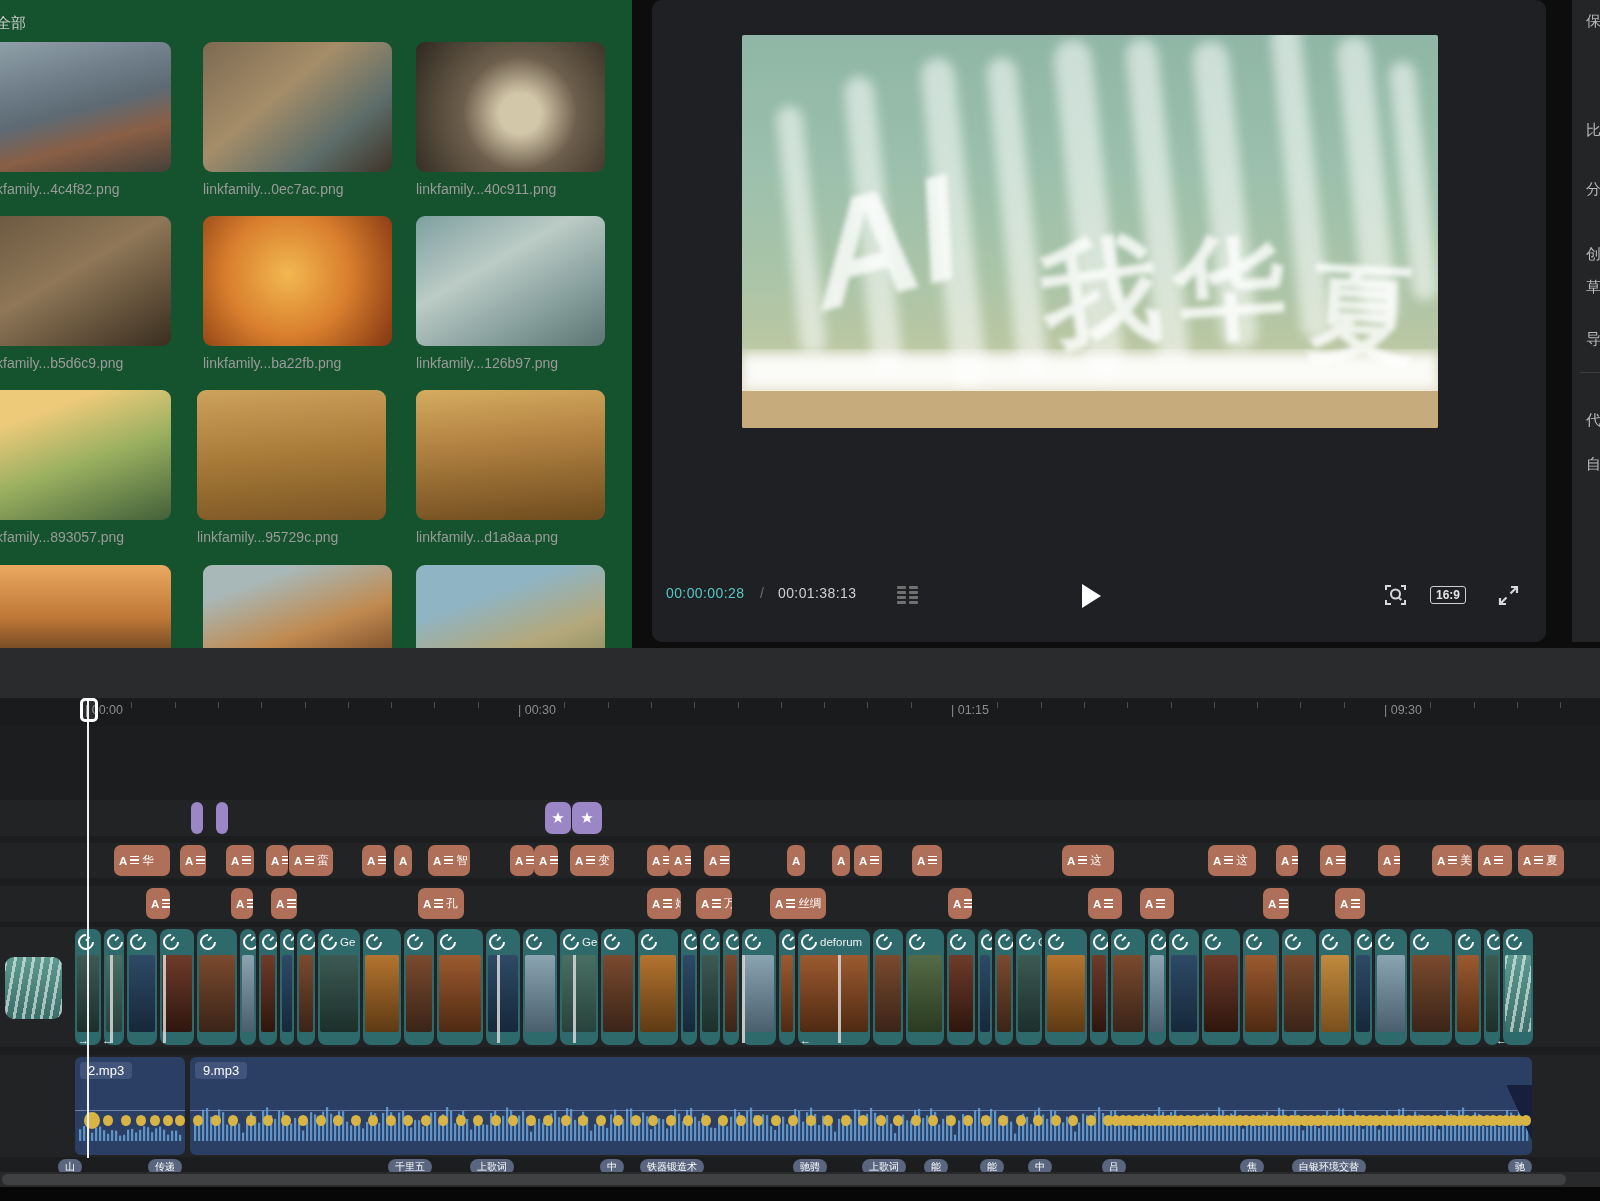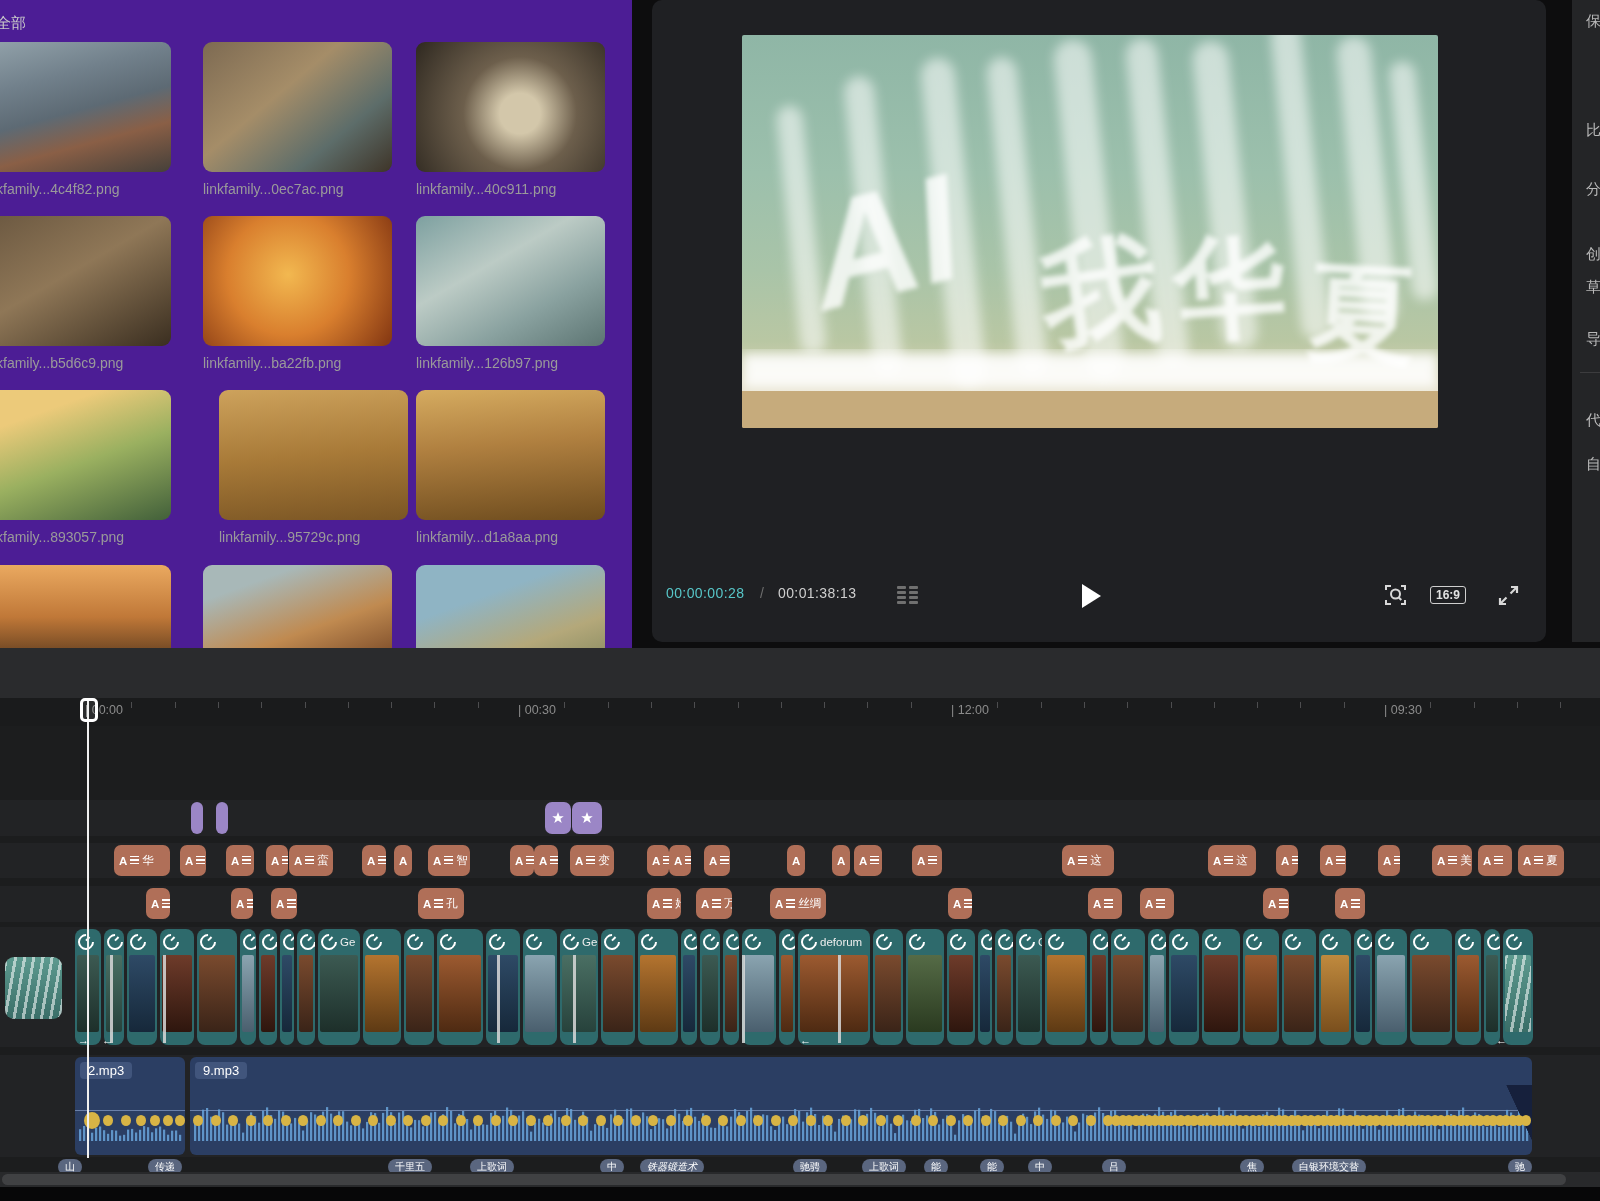"全部" #media-panel { background: #4c1d95 -> #14532d }
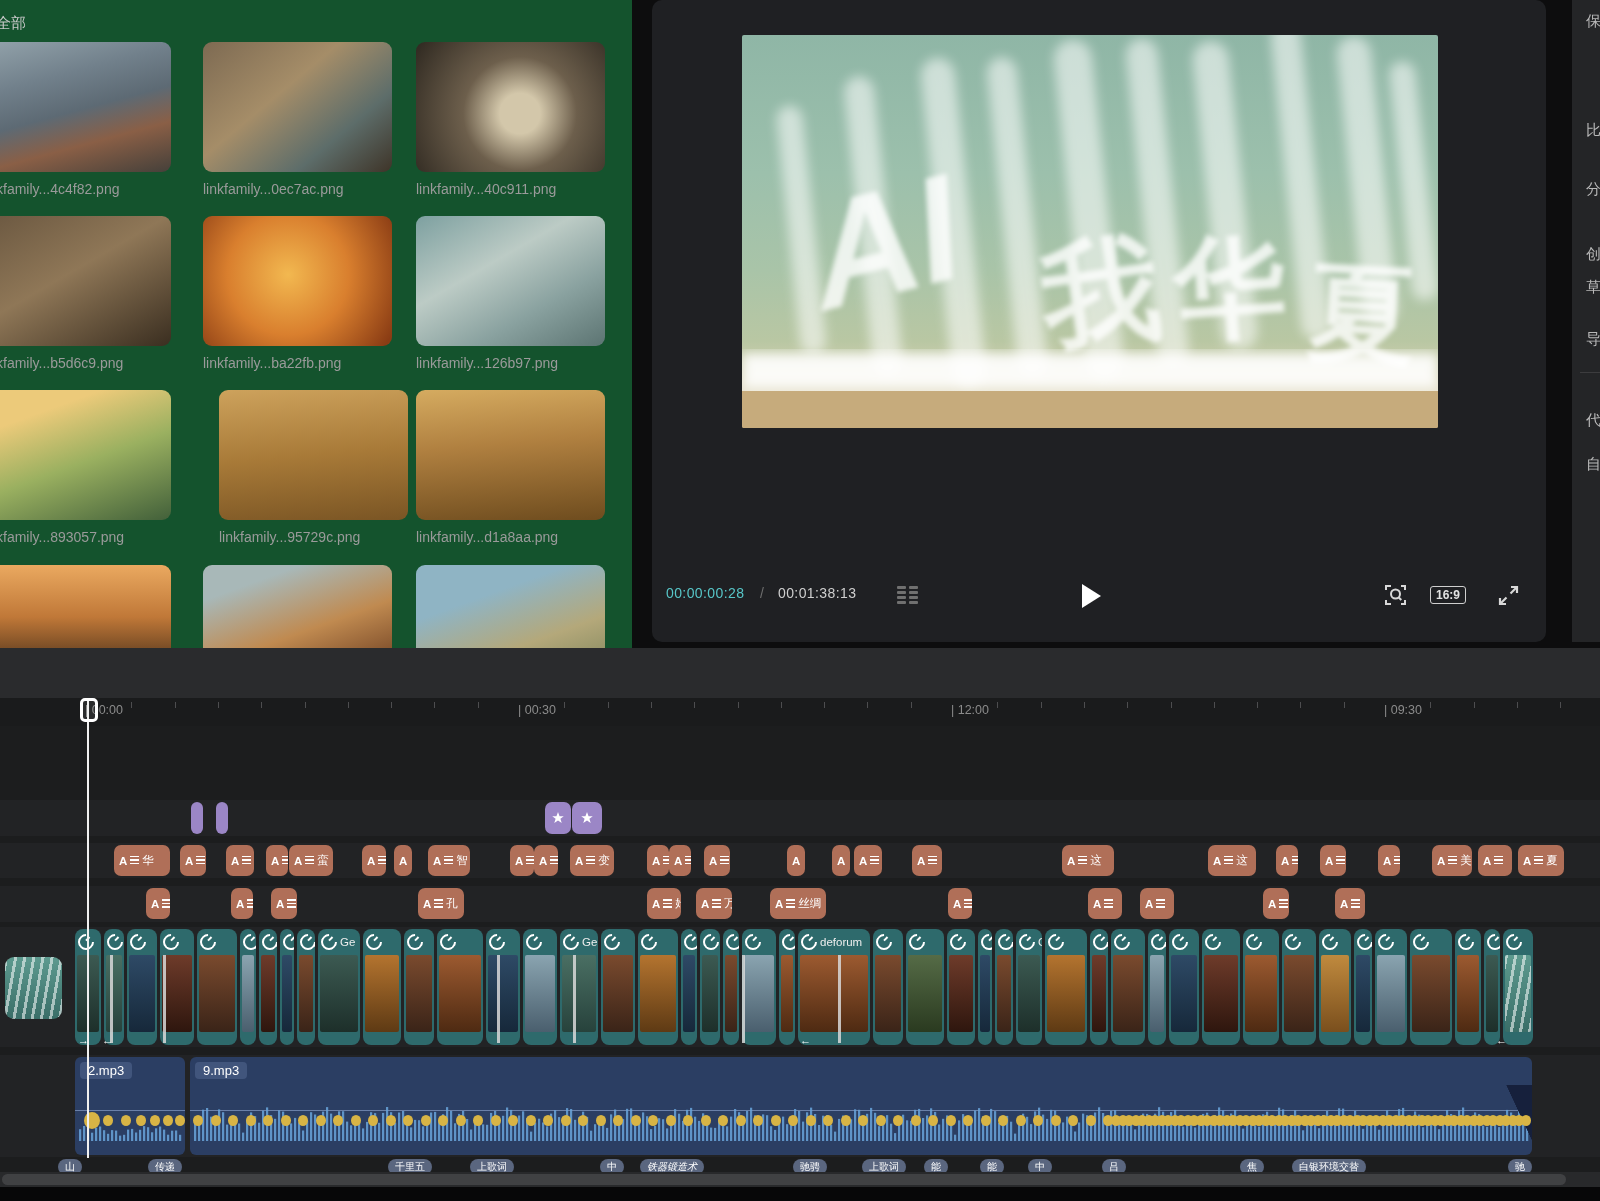"linkfamily...95729c.png" div.media-card { left: 219px -> 197px }
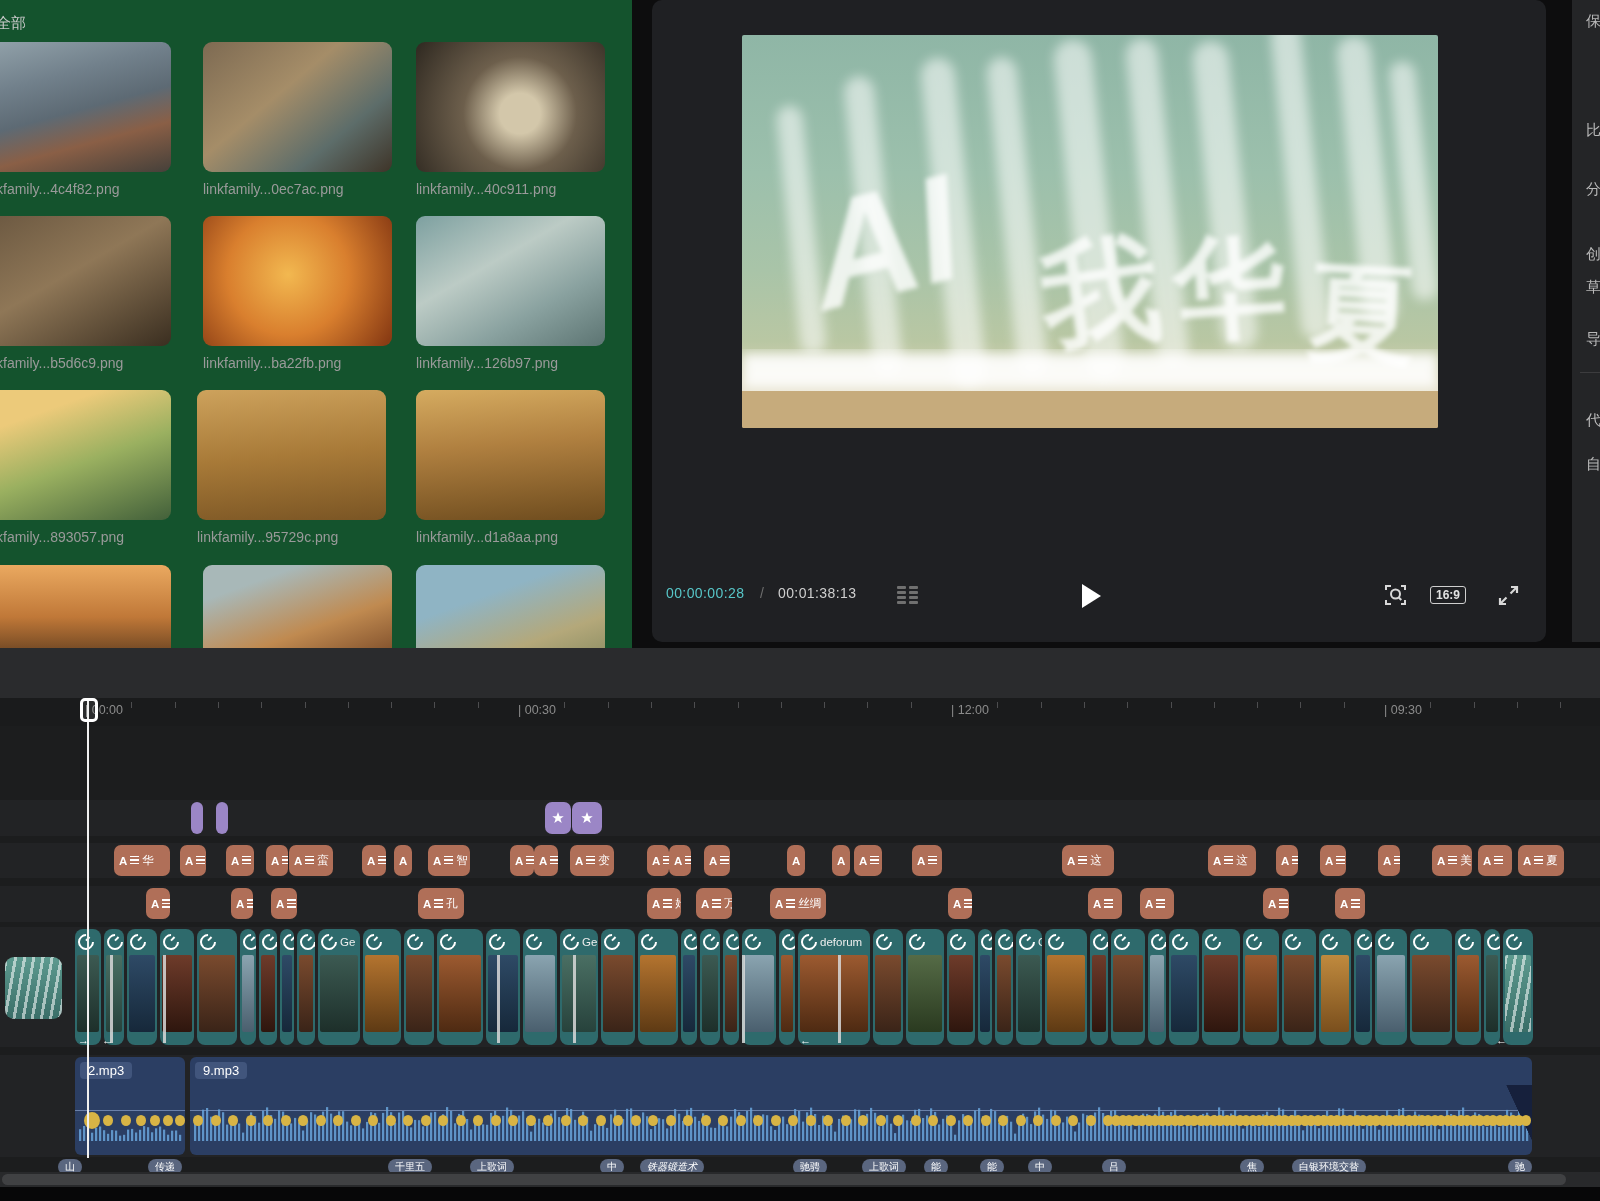"| 12:00" div.rlabel { text: 12:00 -> 01:15 }
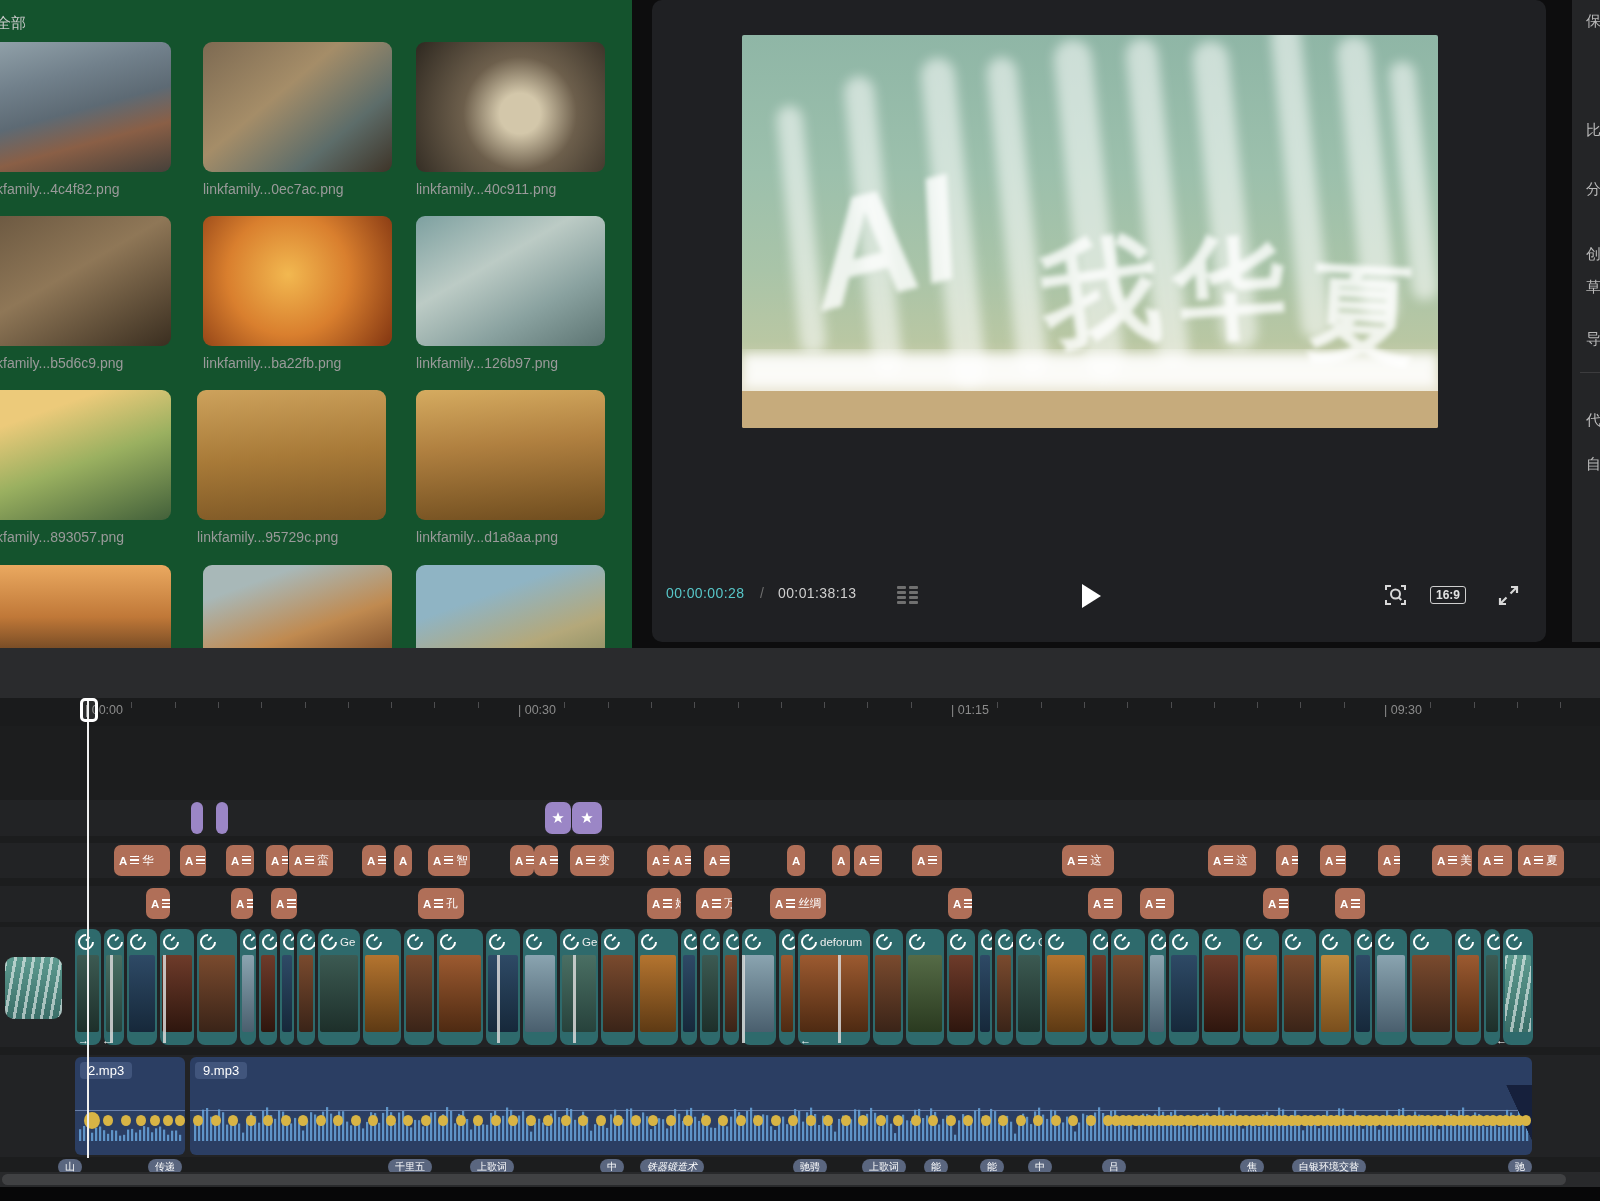"铁器锻造术" div.pill { font-style: italic -> none }
